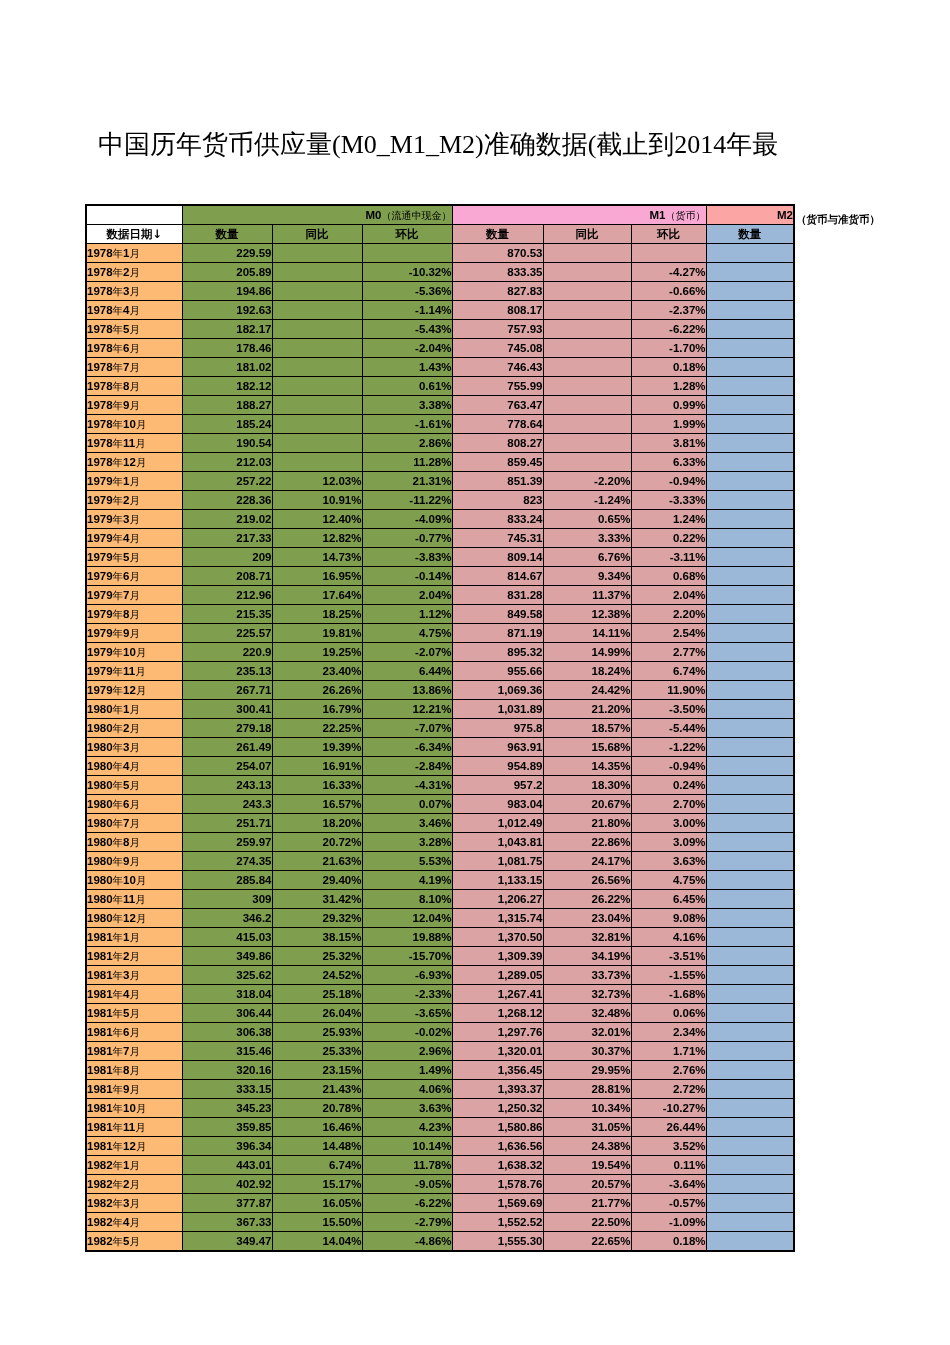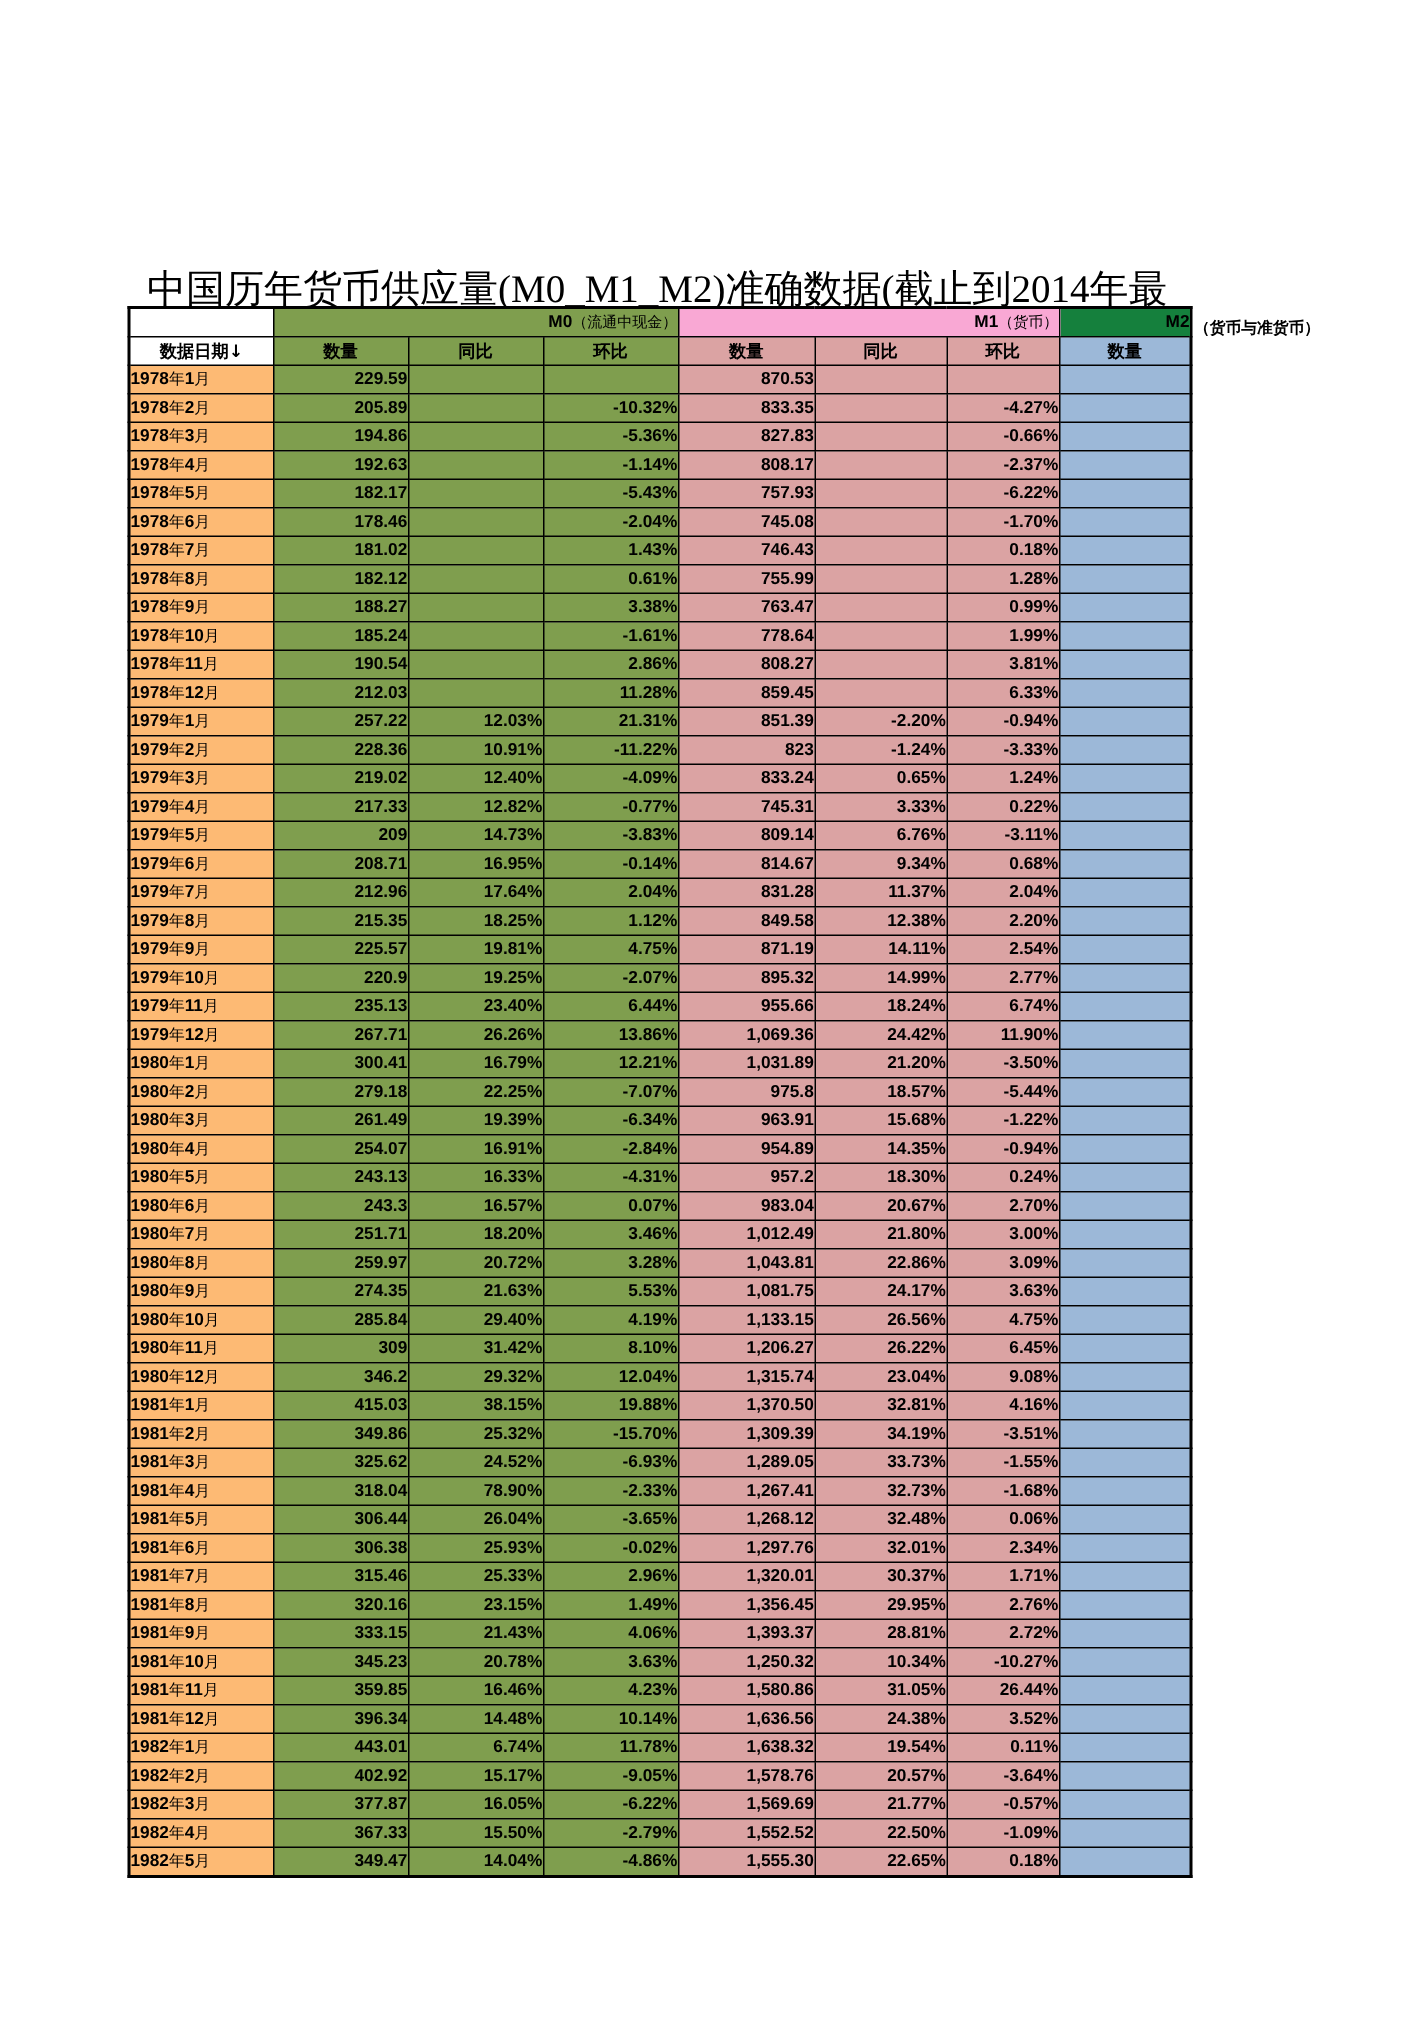"中国历年货币供应量(M0_M1_M2)准确数据(截止到2014年最" #sheet-title { margin-top: 48px -> none }
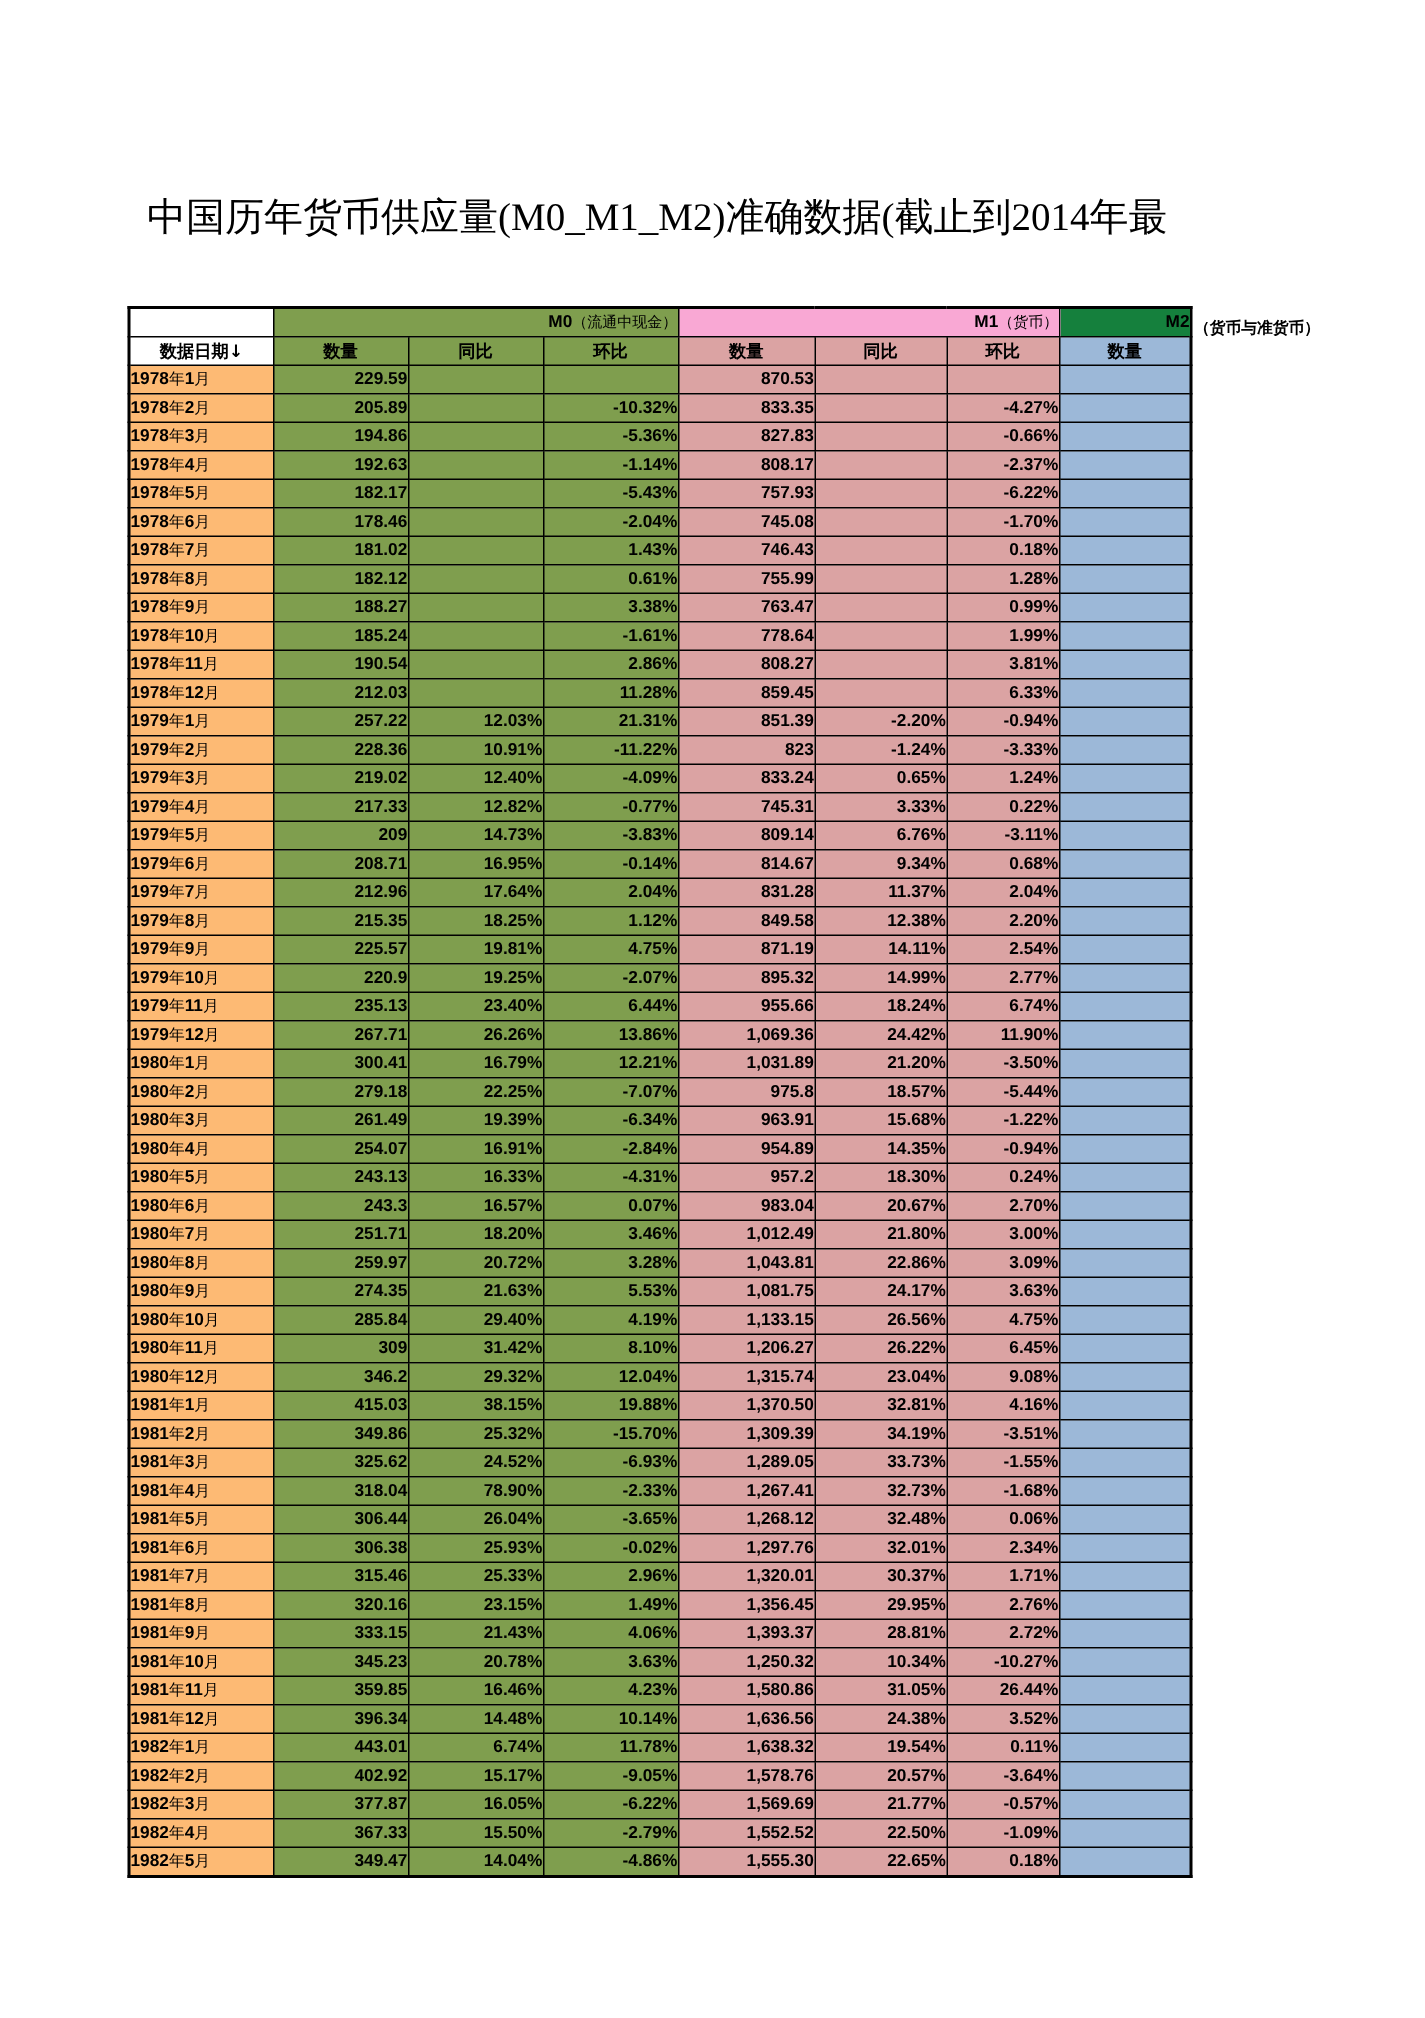"M2" .grp-m2 { background: #15803d -> #fca5a5 }
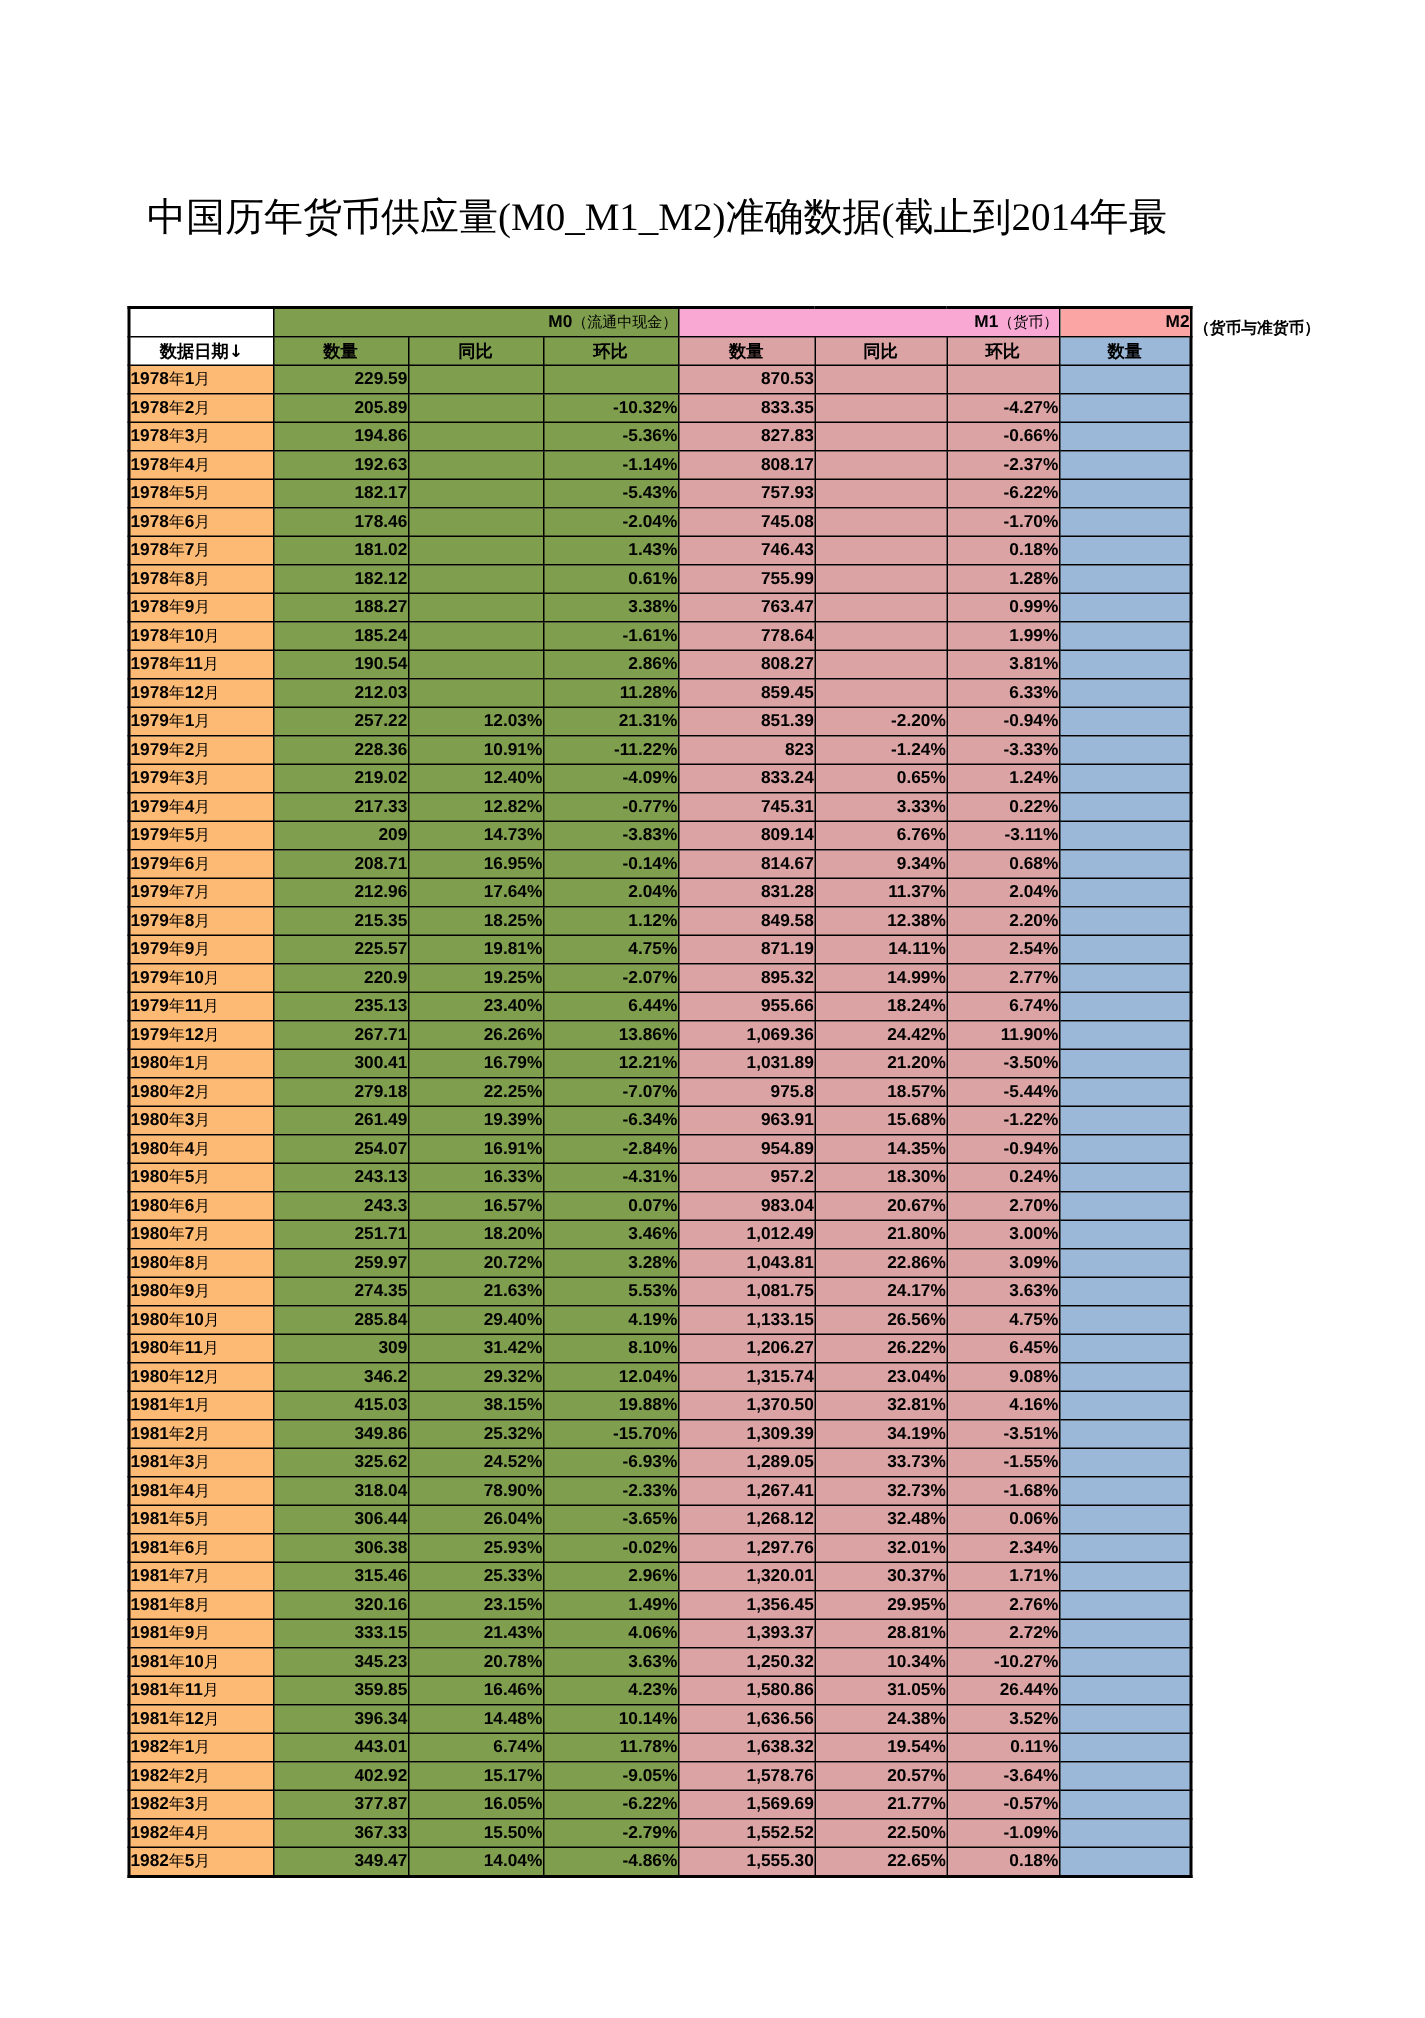"78.90%" td.m0 { text: 78.90% -> 25.18% }
